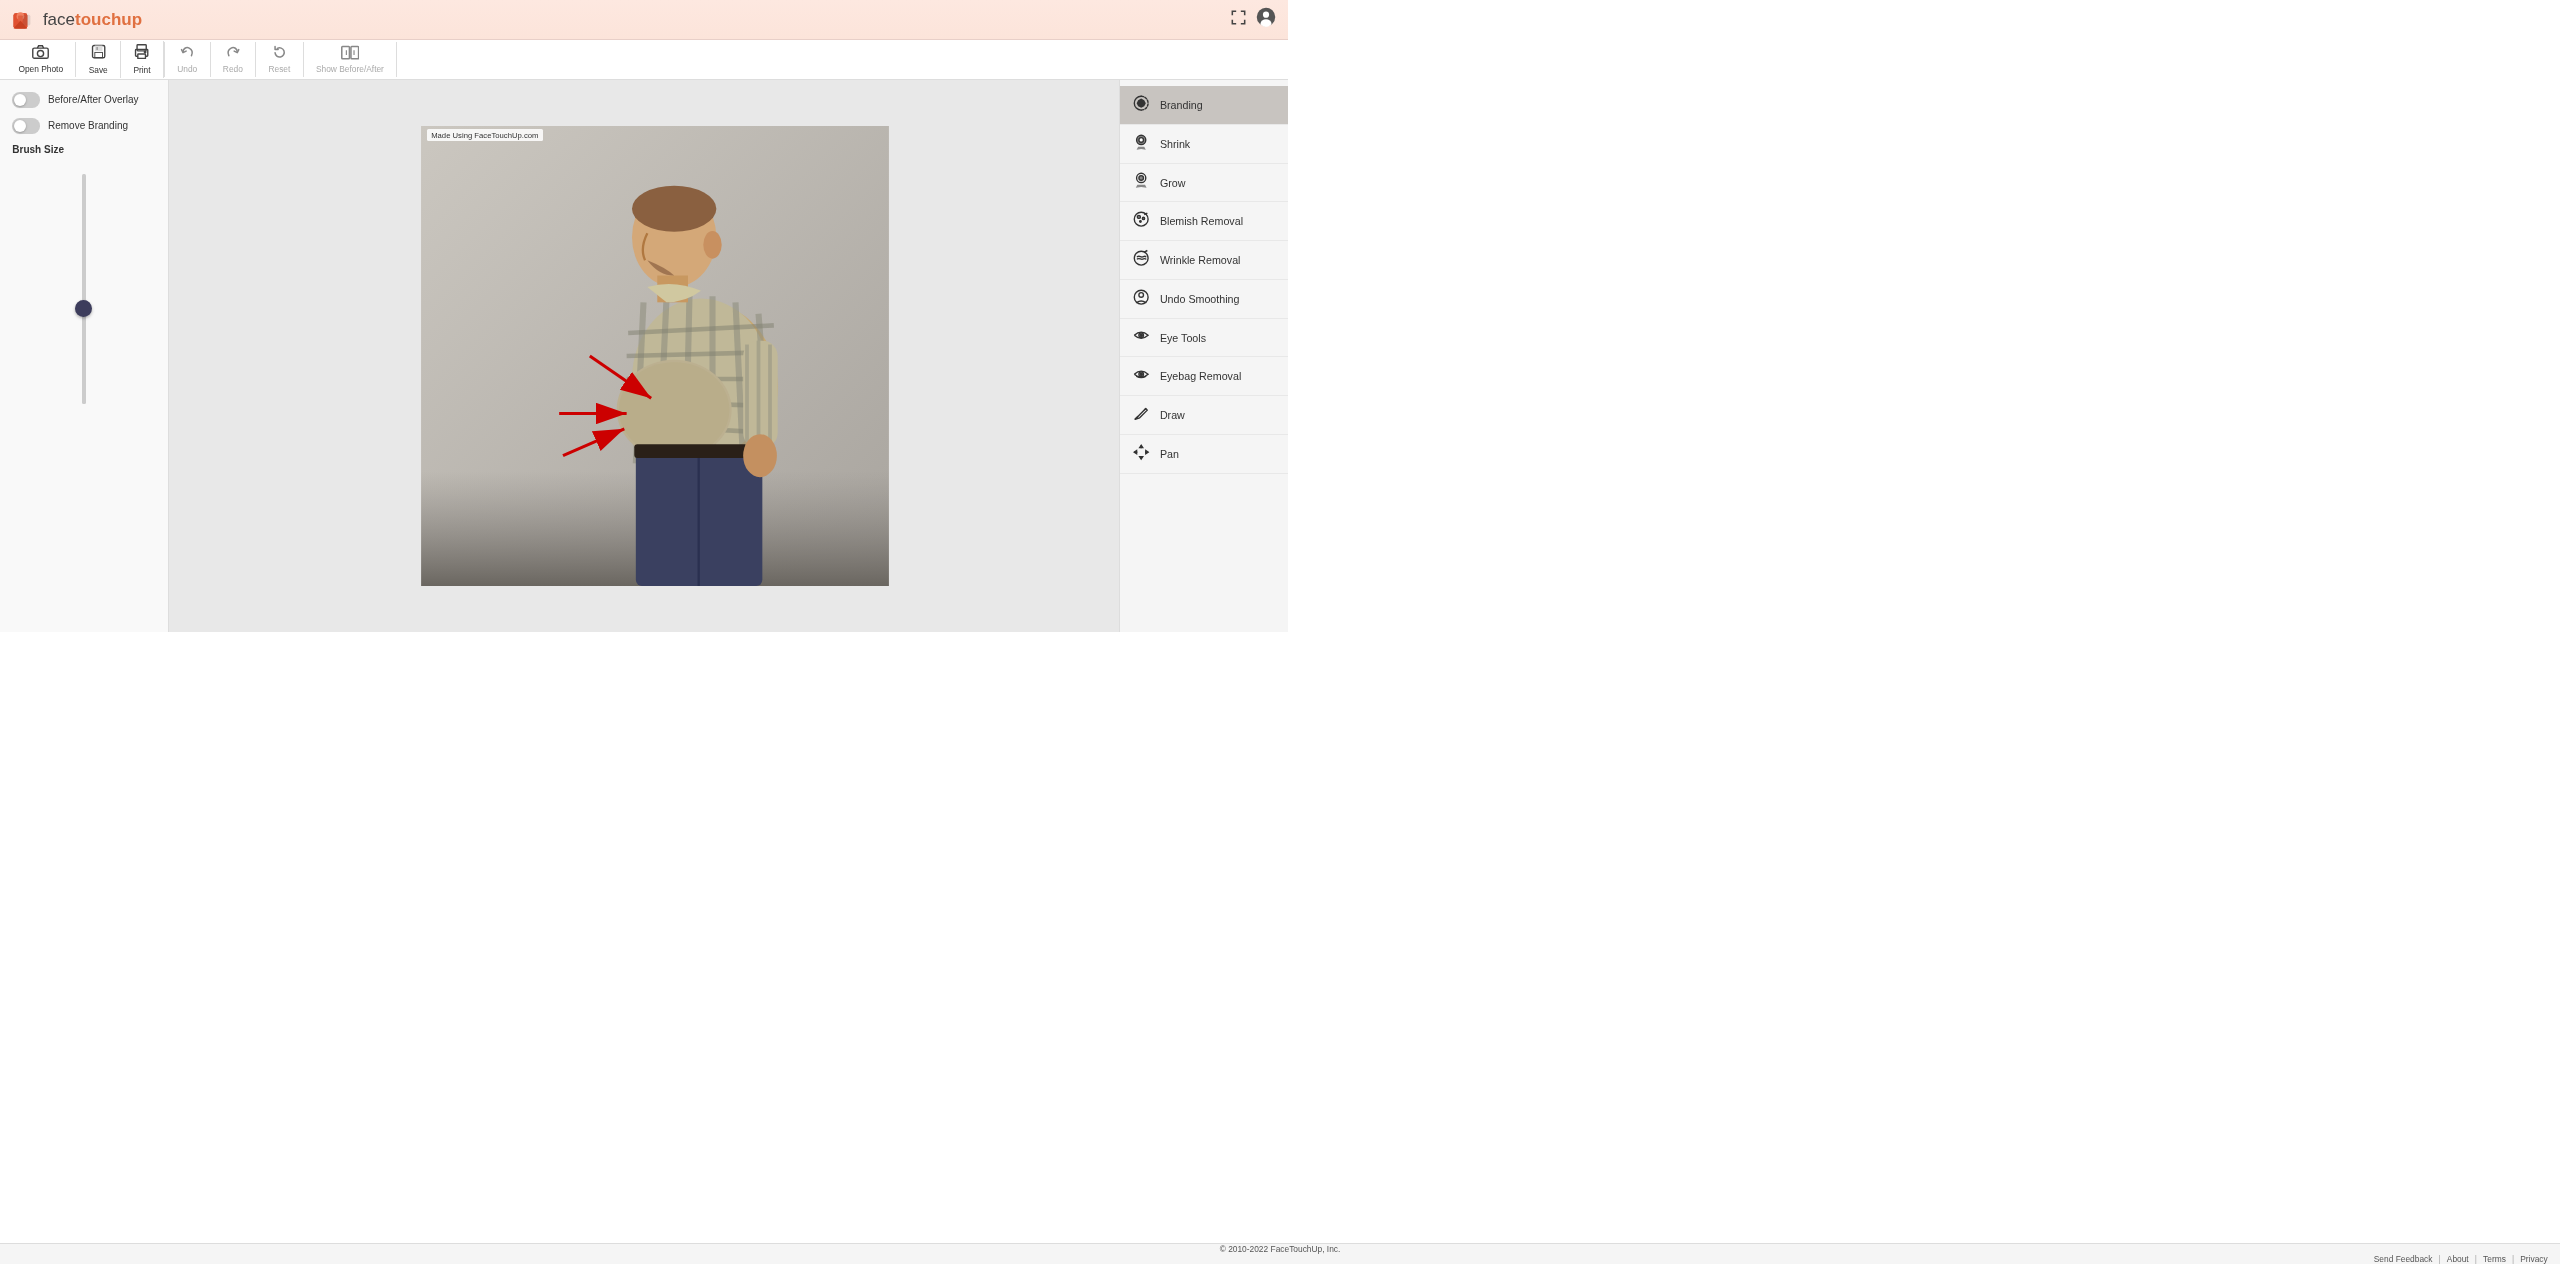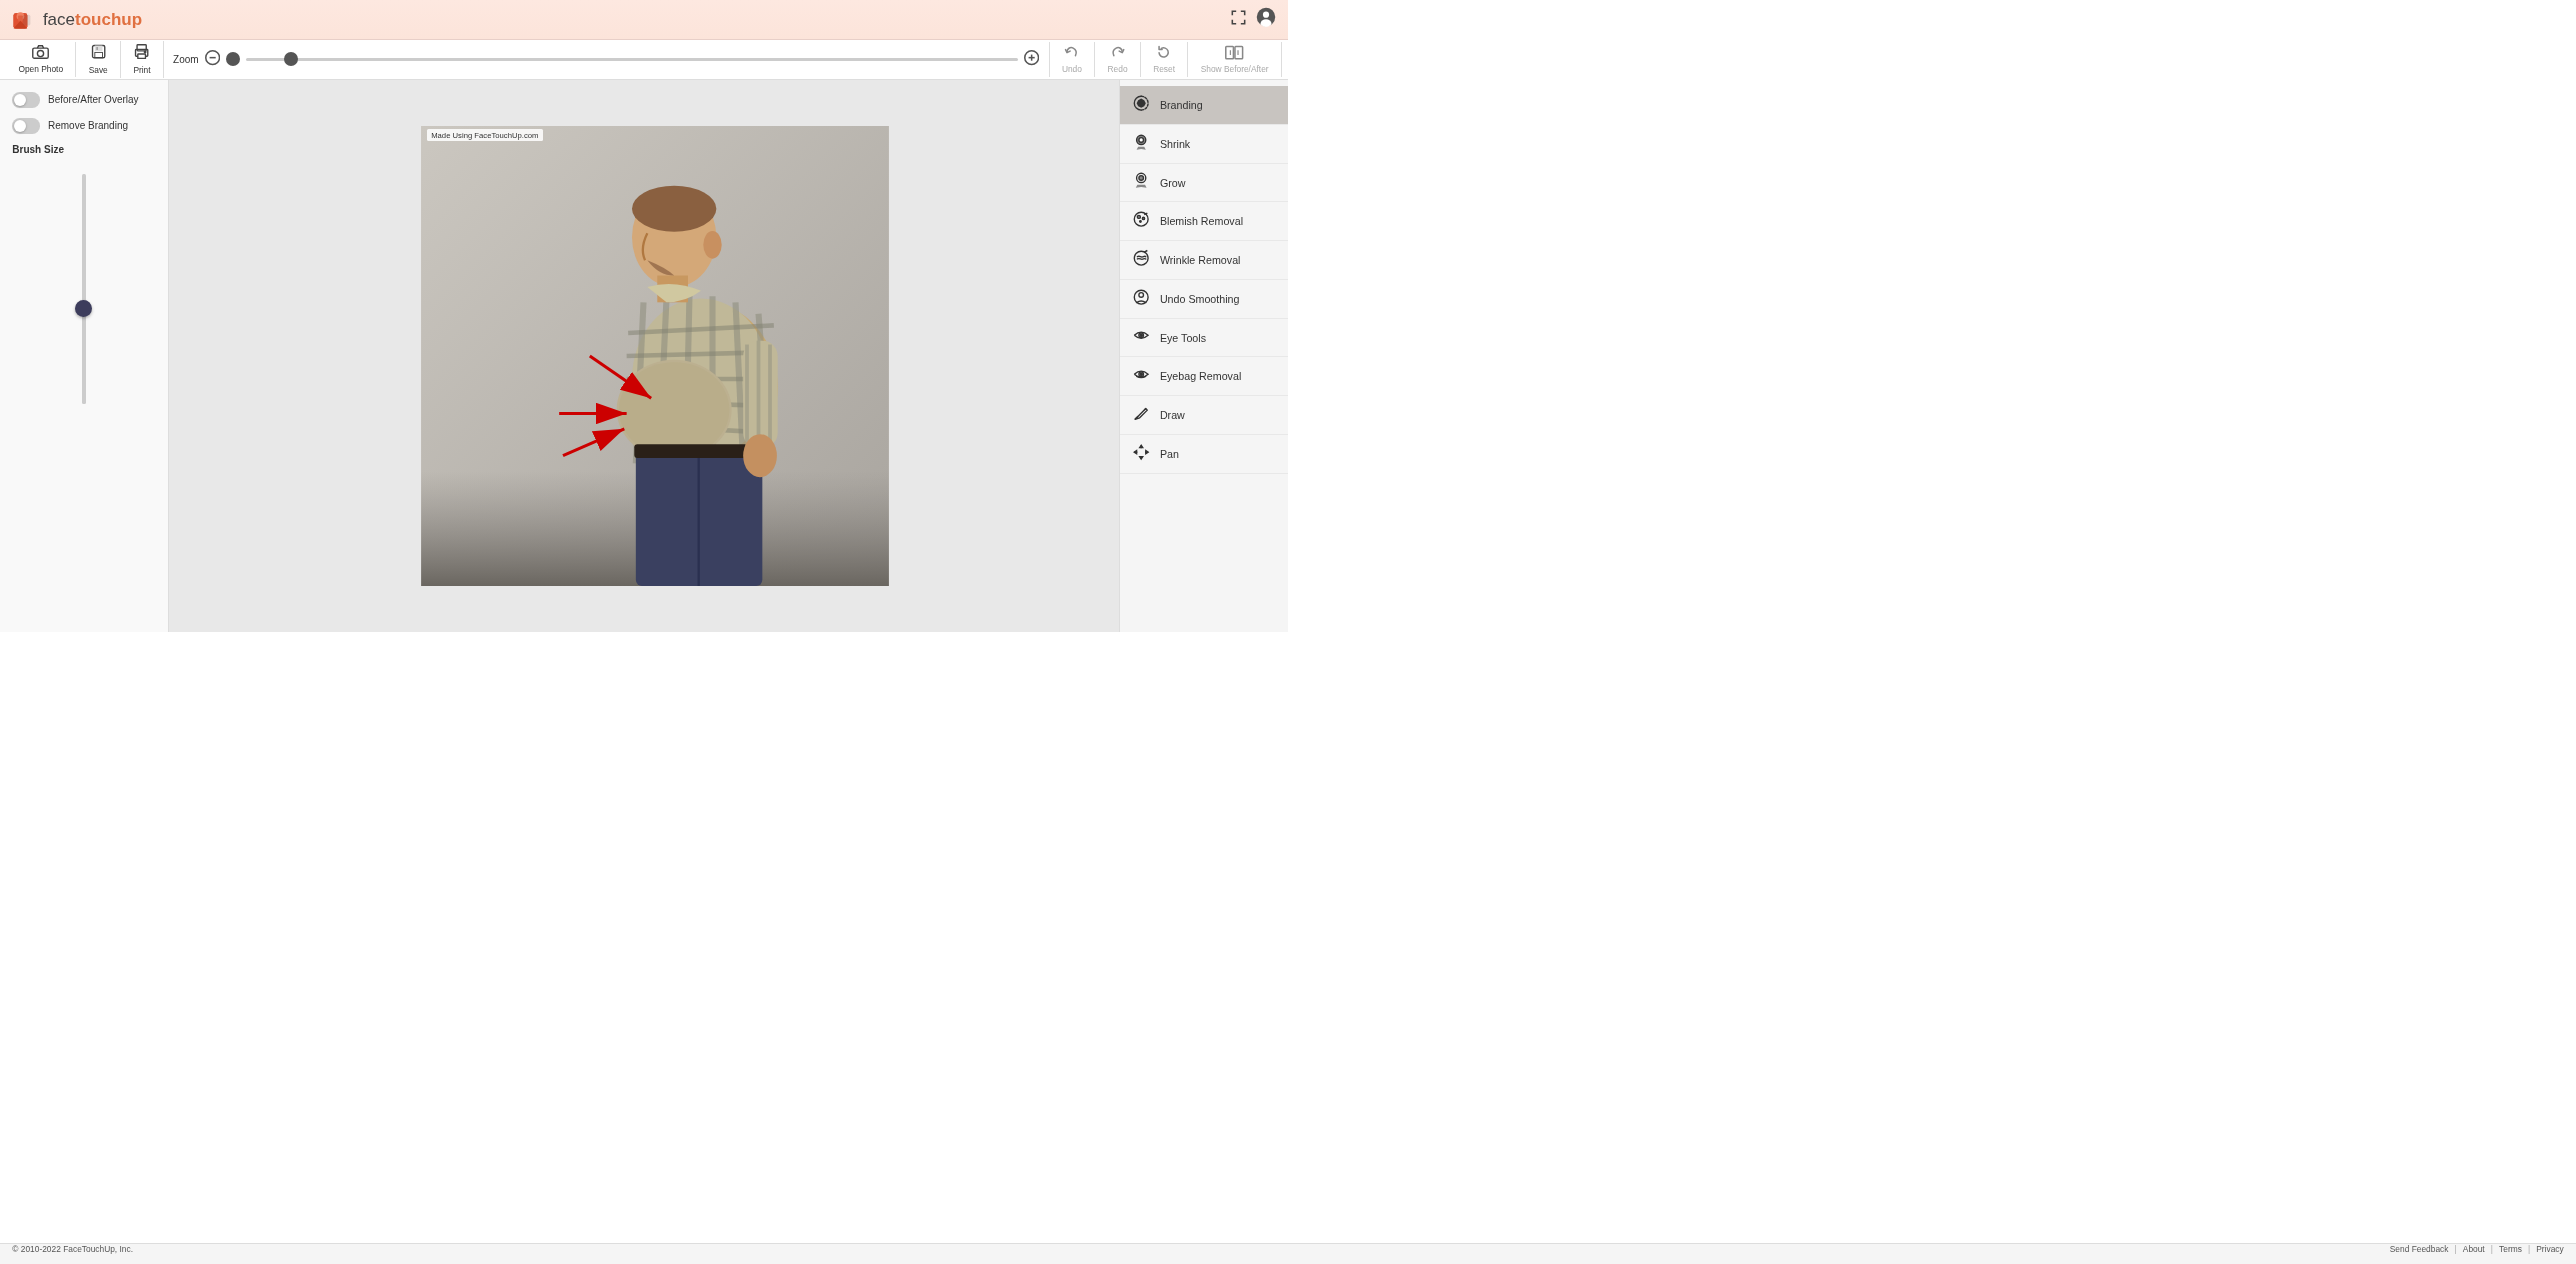"Zoom" div.zoom-area { html: <div> <span>Zoom</span> <button> <svg> <circle></circle> <line></line> </svg> </button> <div></div> <input> <button> <svg> <circle></circle> <line></line> <line></line> </svg> </button> </div> -> none }
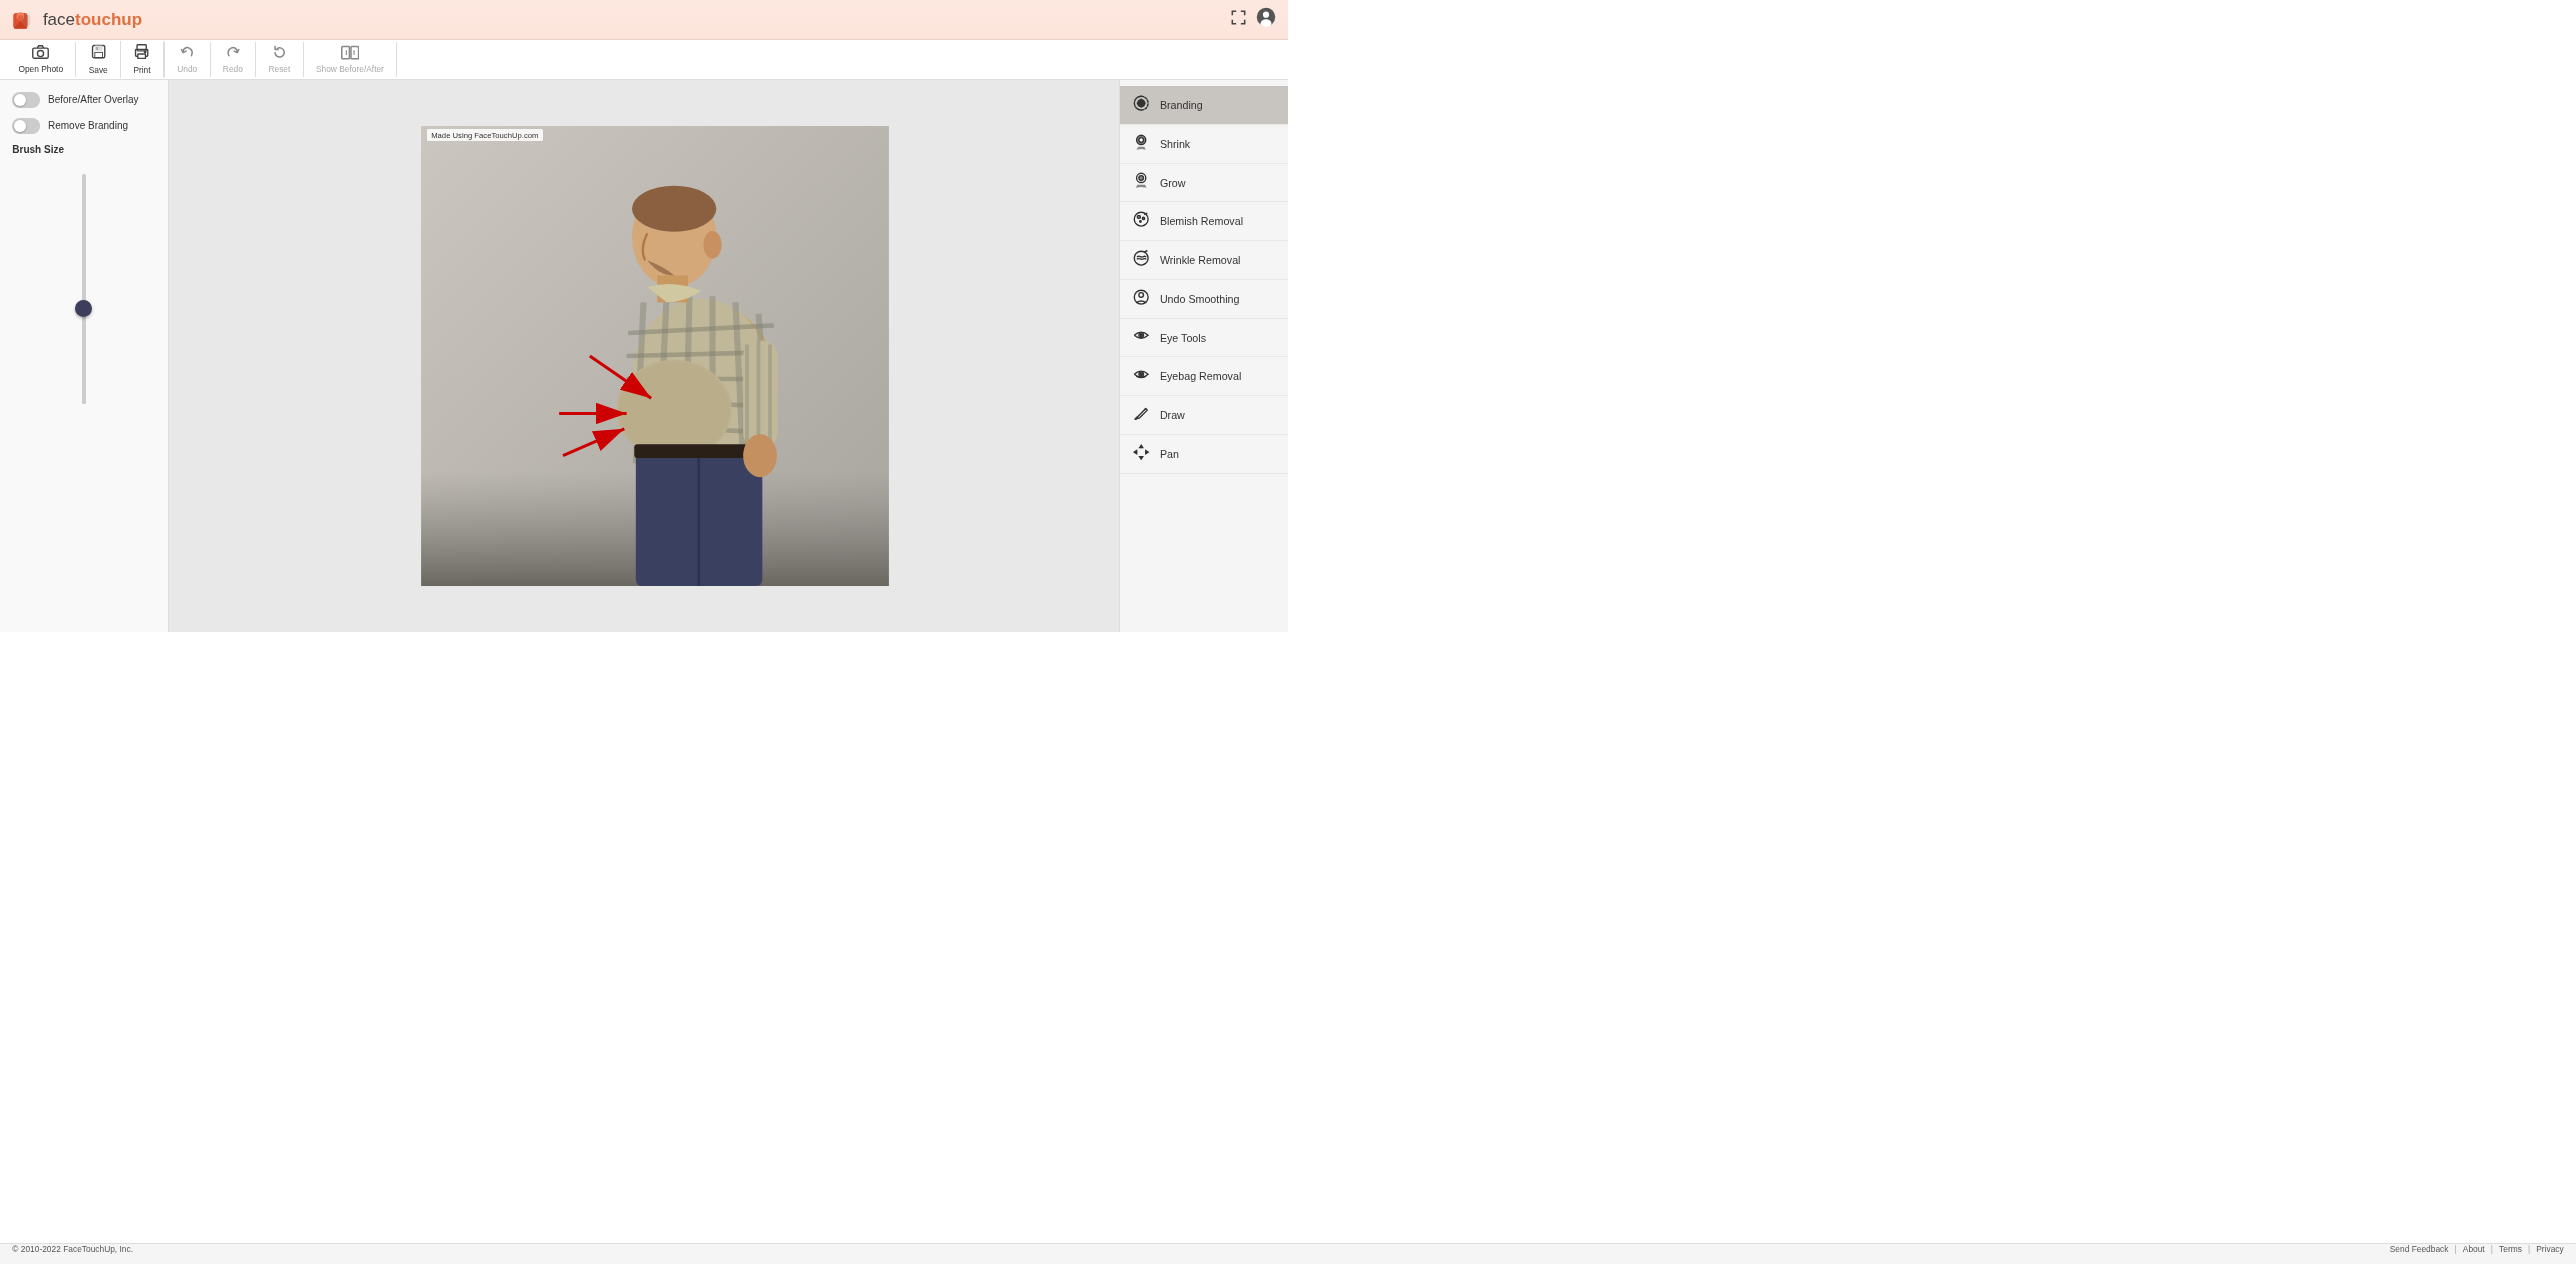"© 2010-2022 FaceTouchUp, Inc." .footer { align-items: none -> center; flex-direction: none -> column; right: 0 -> 16px }
